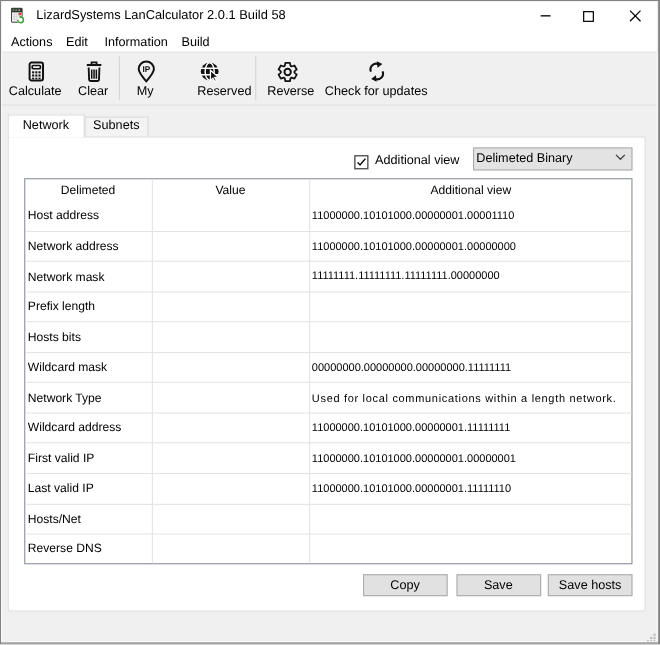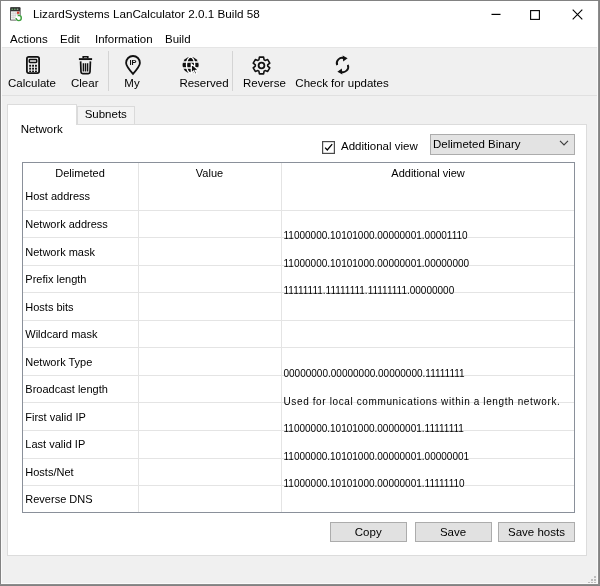"Network" #tab1 span { margin-top: 15px -> none }
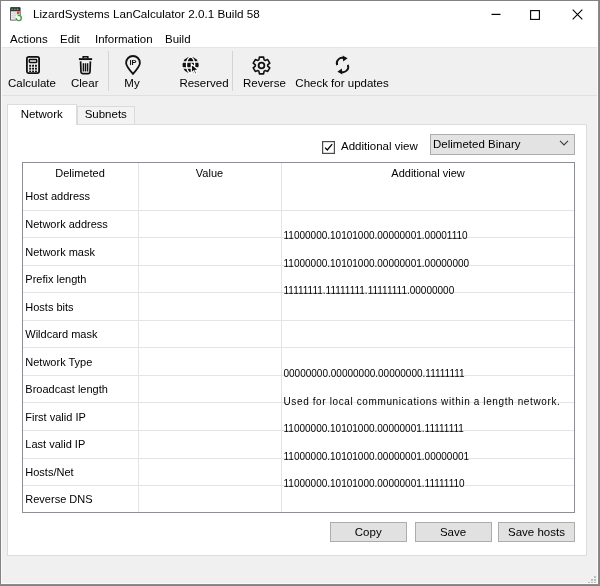"11000000.10101000.00000001.00001110" .bval { margin-top: 39px -> none }
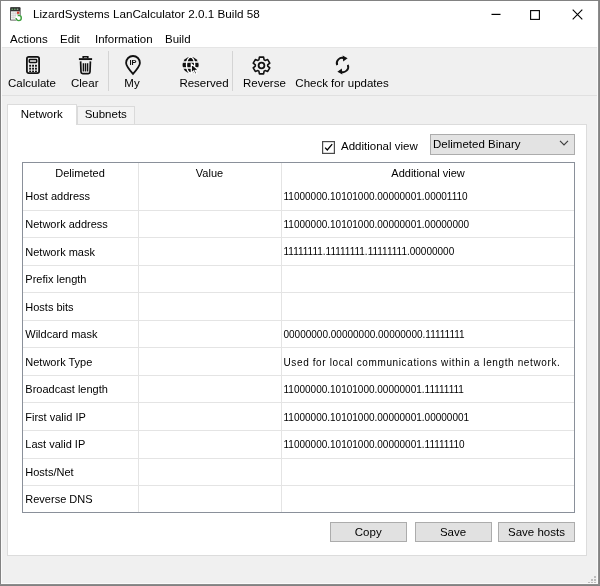"Broadcast length" div.abs { text: Broadcast length -> Wildcard address }
